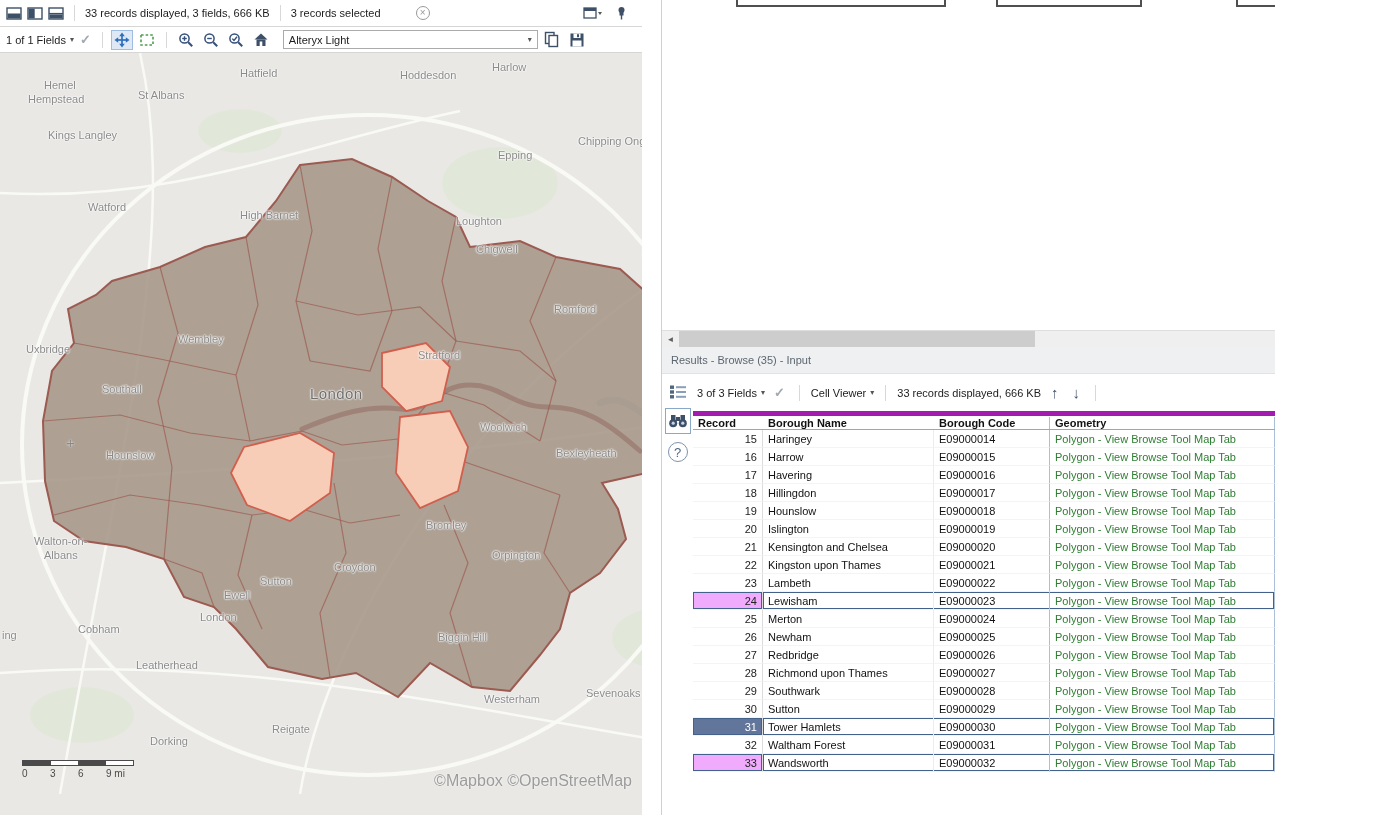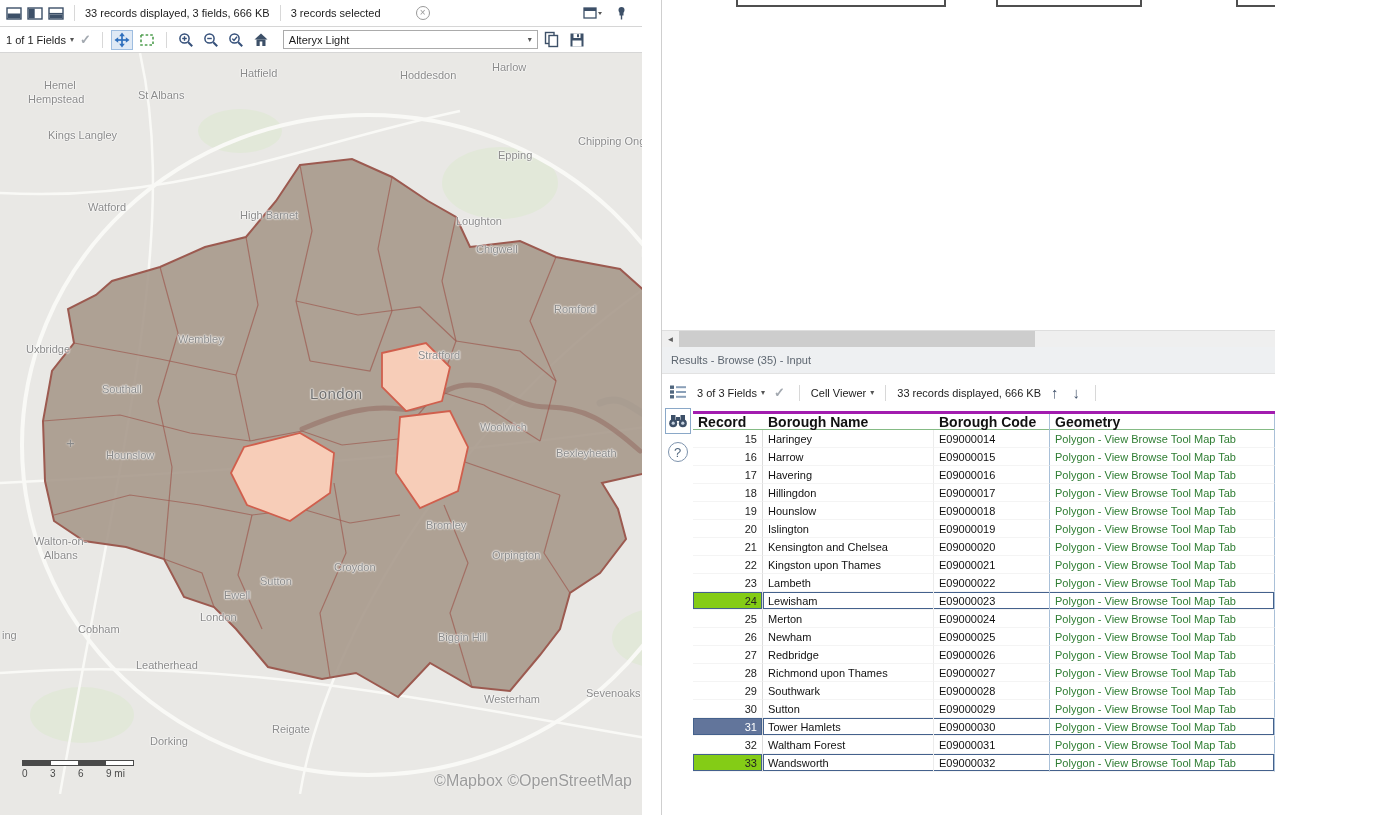"Record" .thead { border-top: 3px solid #a21caf -> 5px solid #a21caf; font-size: 14px -> 11px }
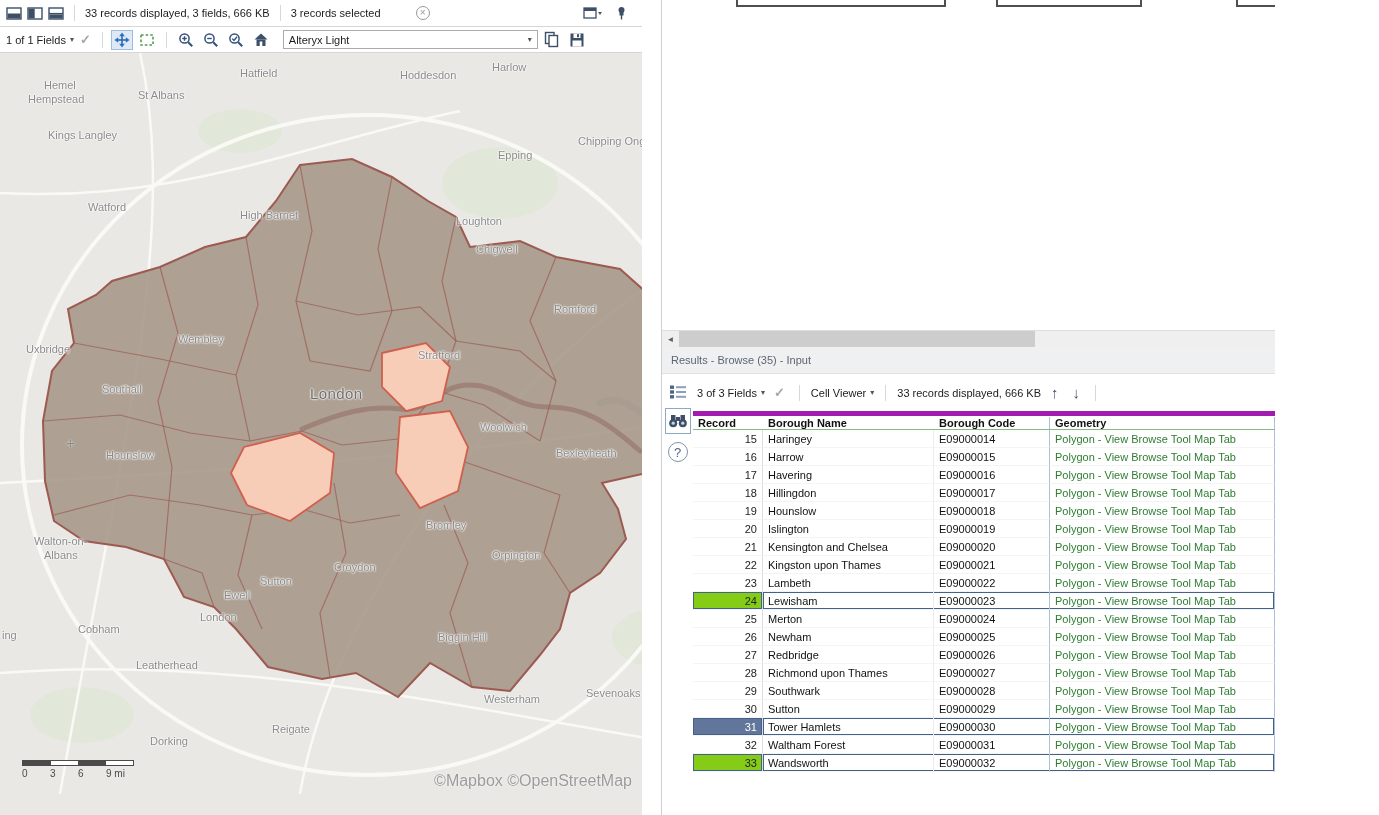"24" .trow.sel .c-rec { background: #84cc16 -> #f0abfc }
